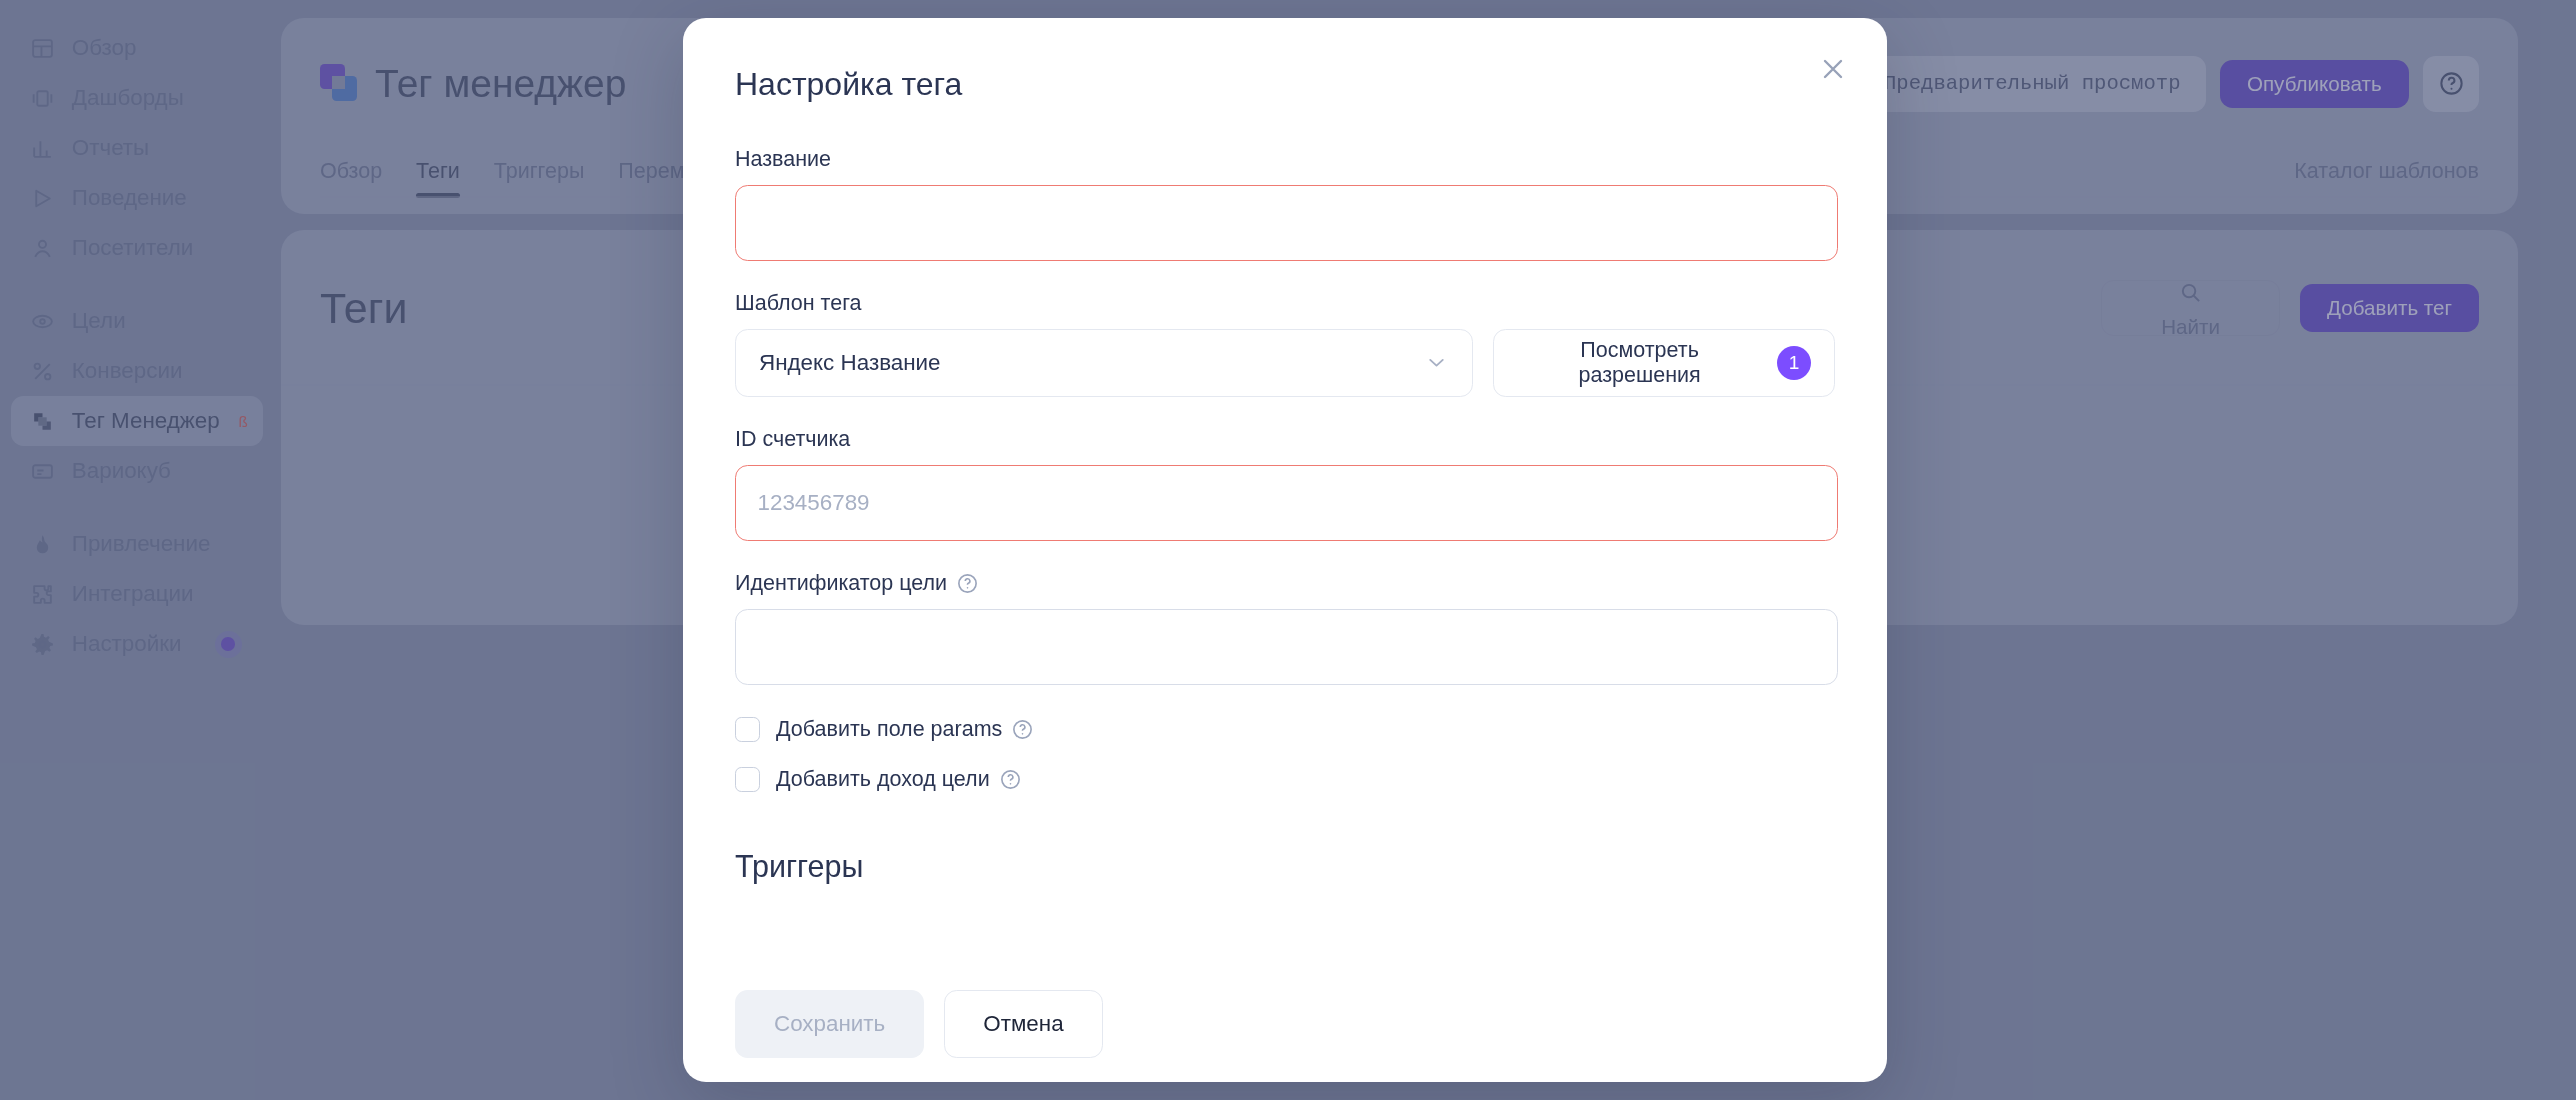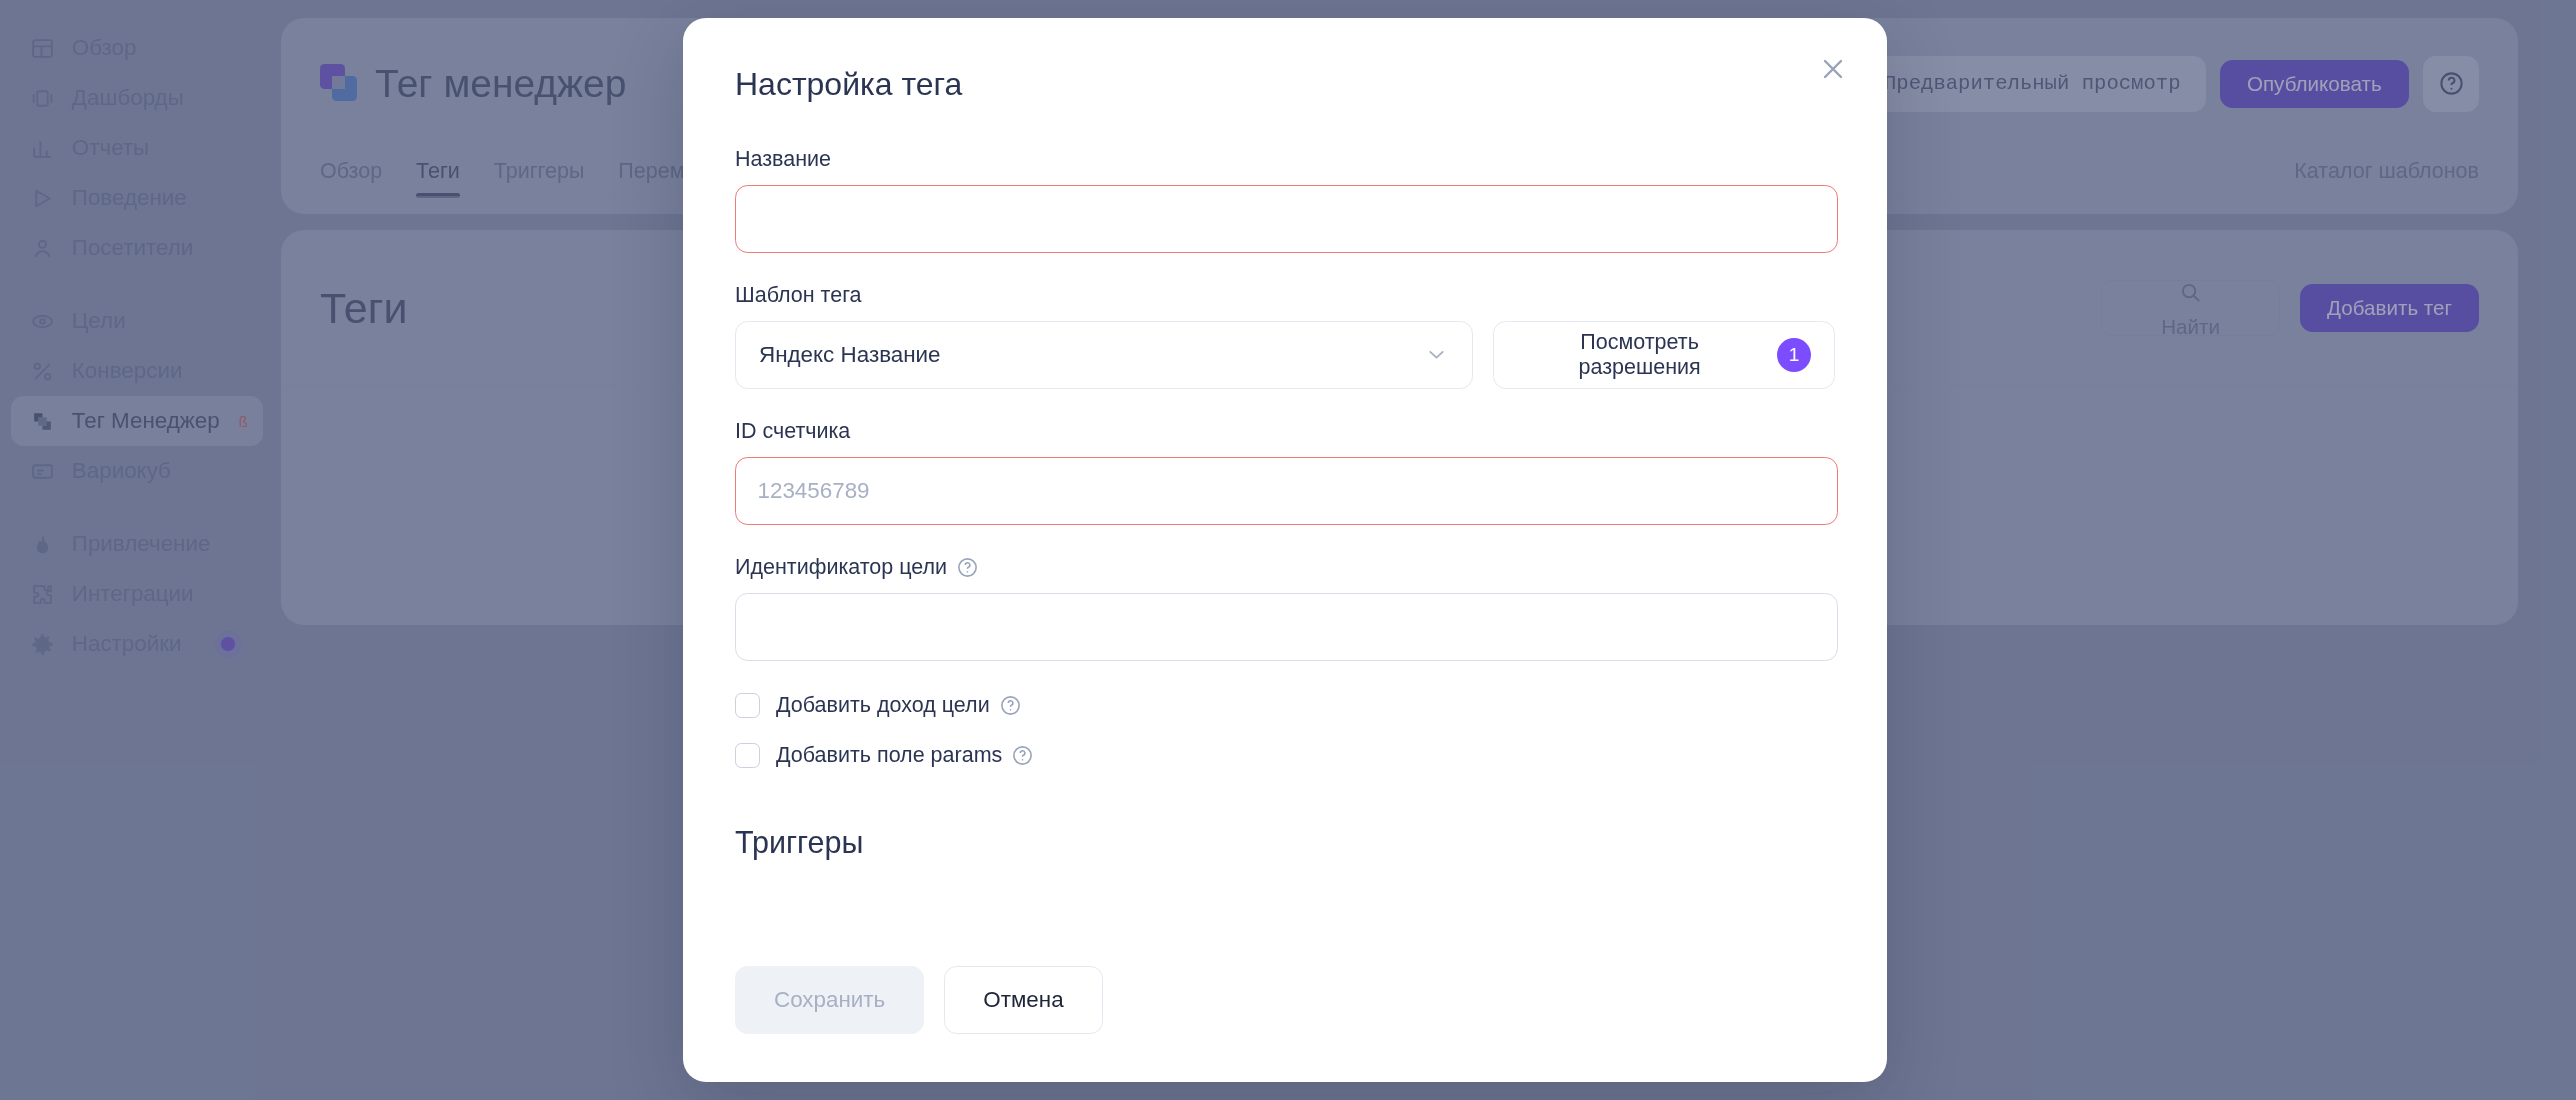"123456789" .input { height: 68px -> 76px }
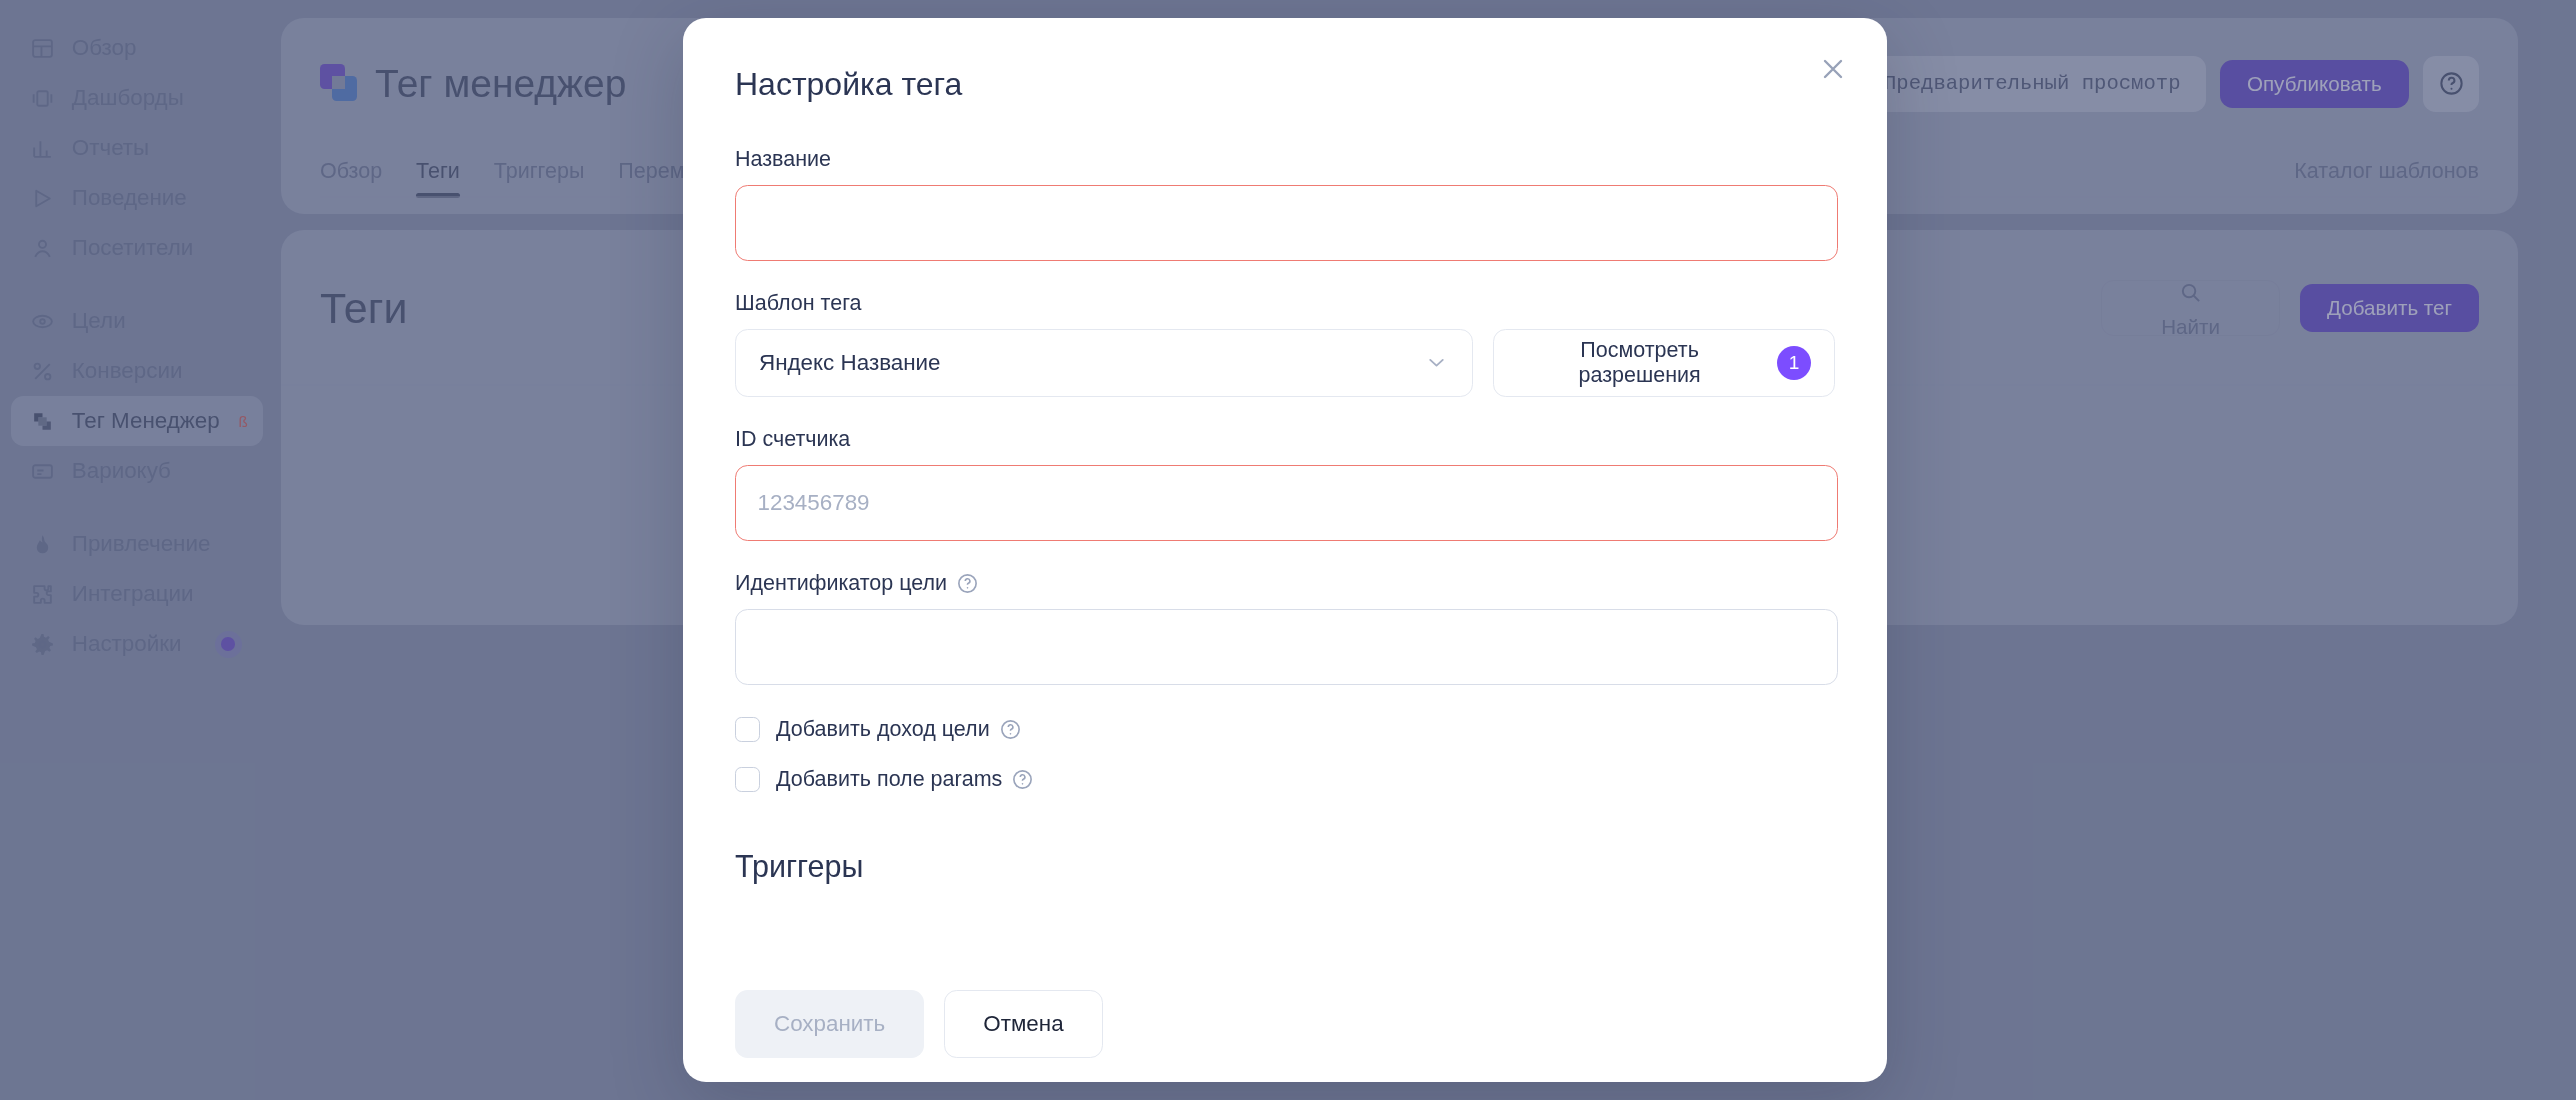"Добавить доход цели" div.check-row { order: before "Добавить поле params" -> after "Добавить поле params" }
